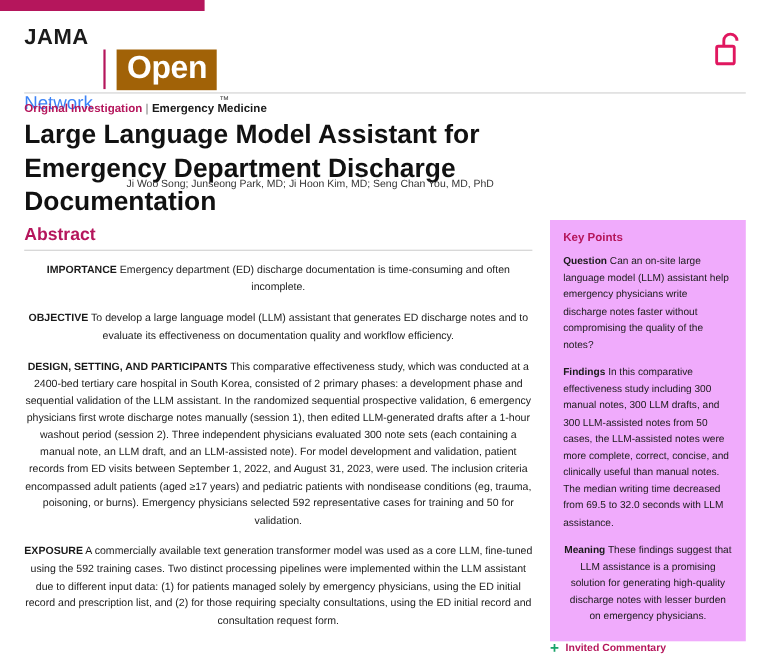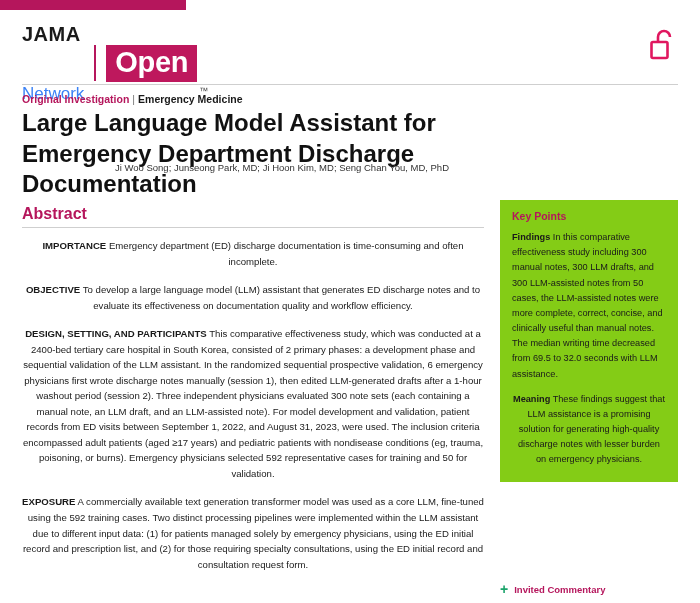"Open" .open-block { background: #be185d -> #a16207 }
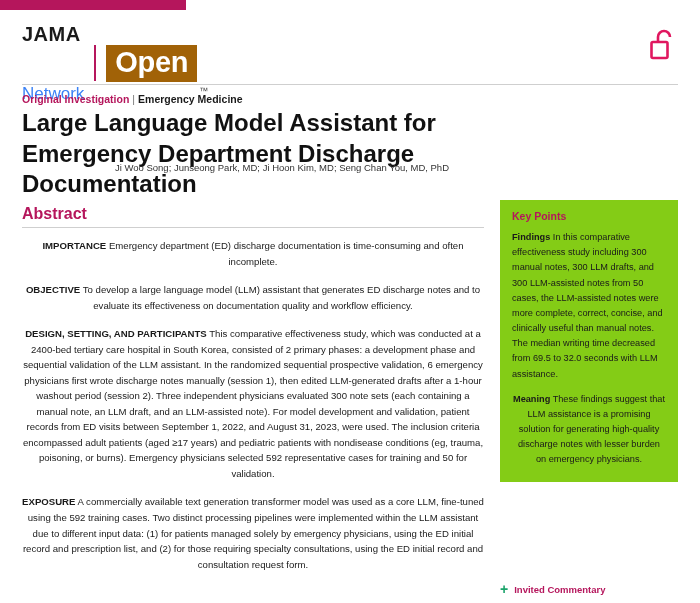"Key Points" .keypoints { background: #84cc16 -> #f0abfc }
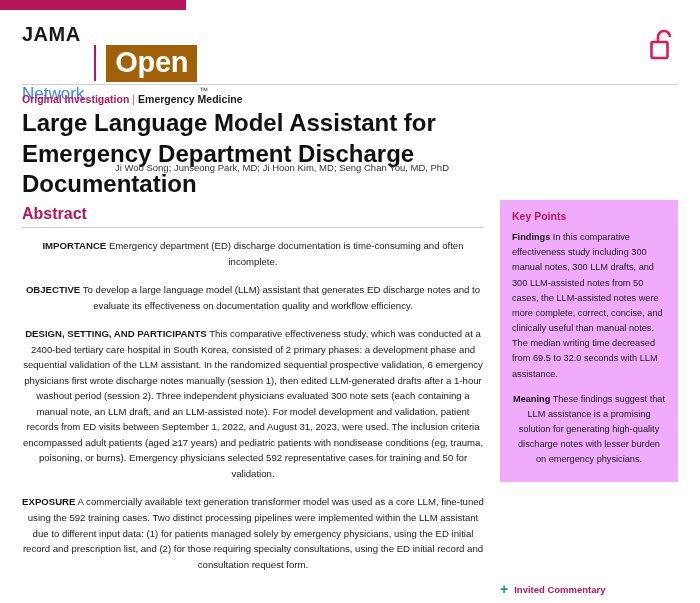"Question Can an on-site large" p.kp-para { html: none -> <p> <span>Question</span> <span>Can an on-site large language model (LLM) assistant help emergency physicians write discharge notes faster without compromising the quality of the notes?</span> </p> }
